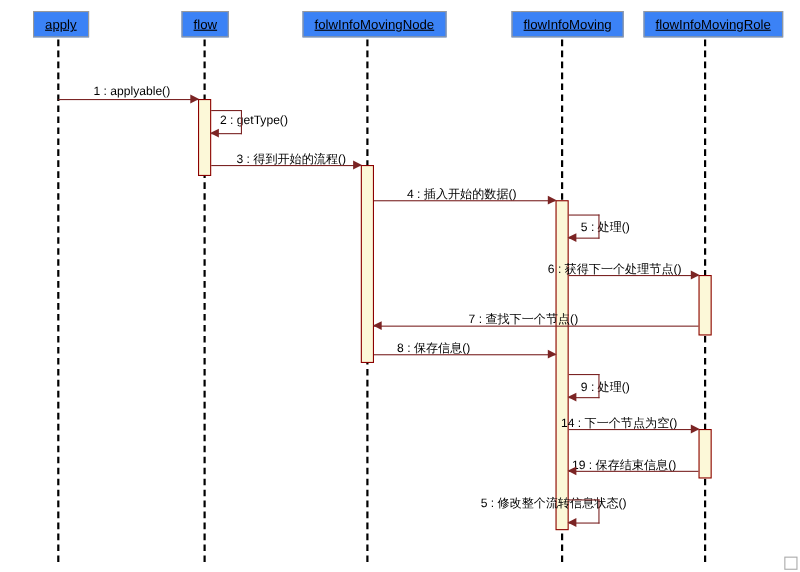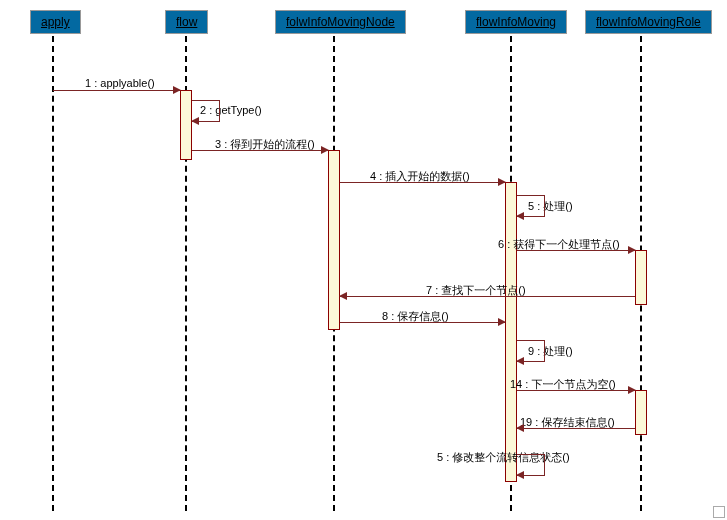"apply" .lifeline-head { background: #0369a1 -> #3b82f6 }
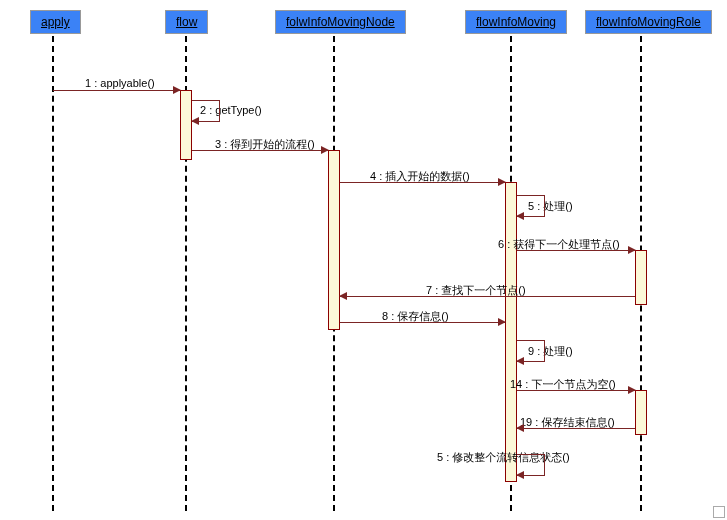"8 : 保存信息()" div.label { left: 382px -> 361px }
